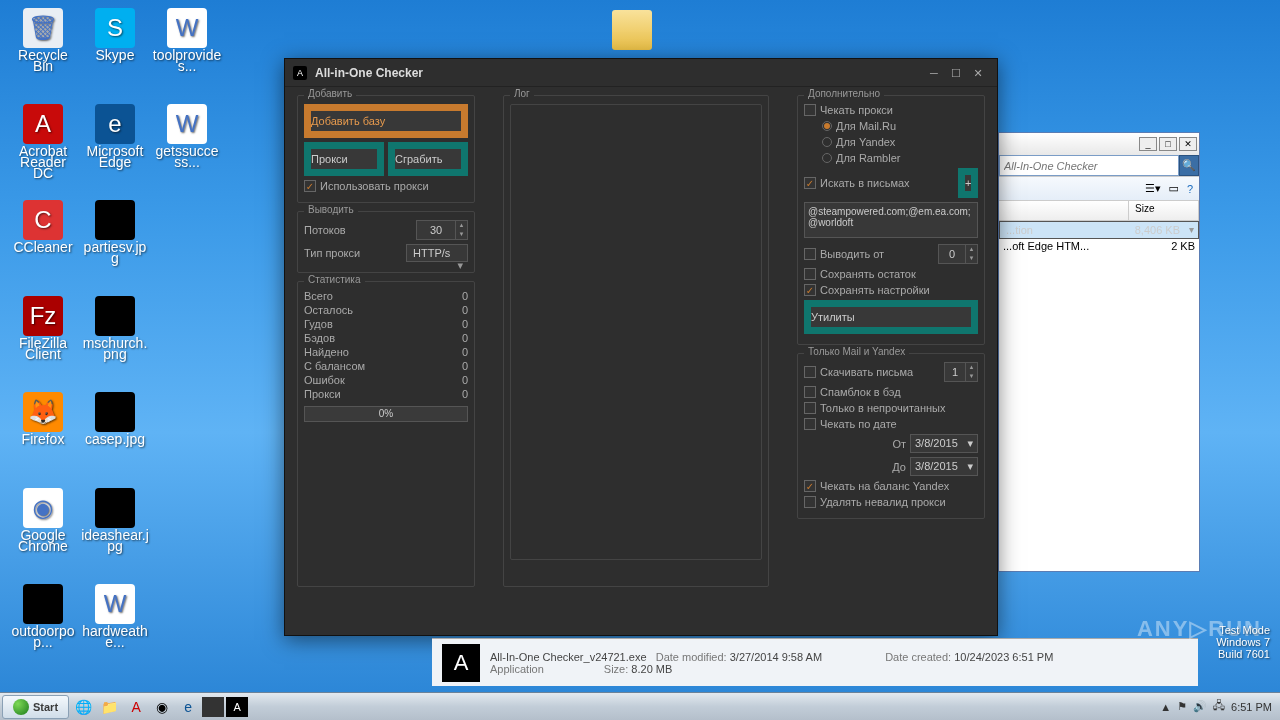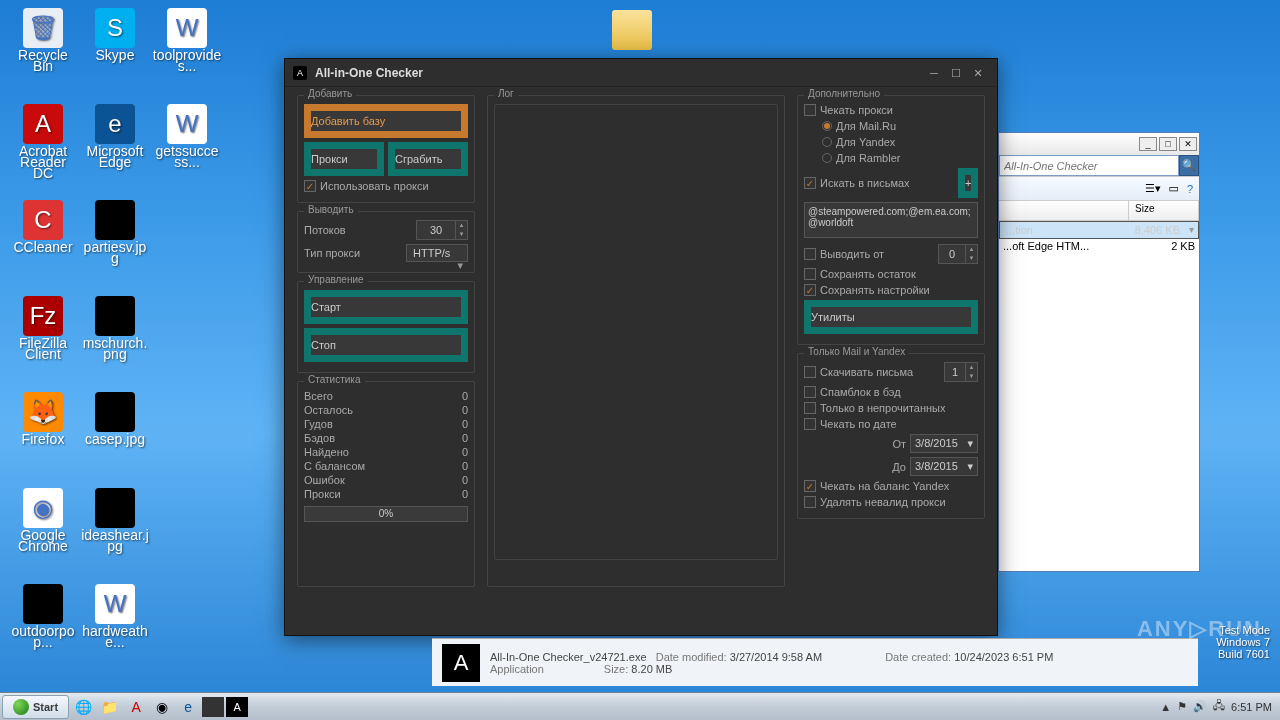"Добавить" .app-body { gap: 12px -> 28px }
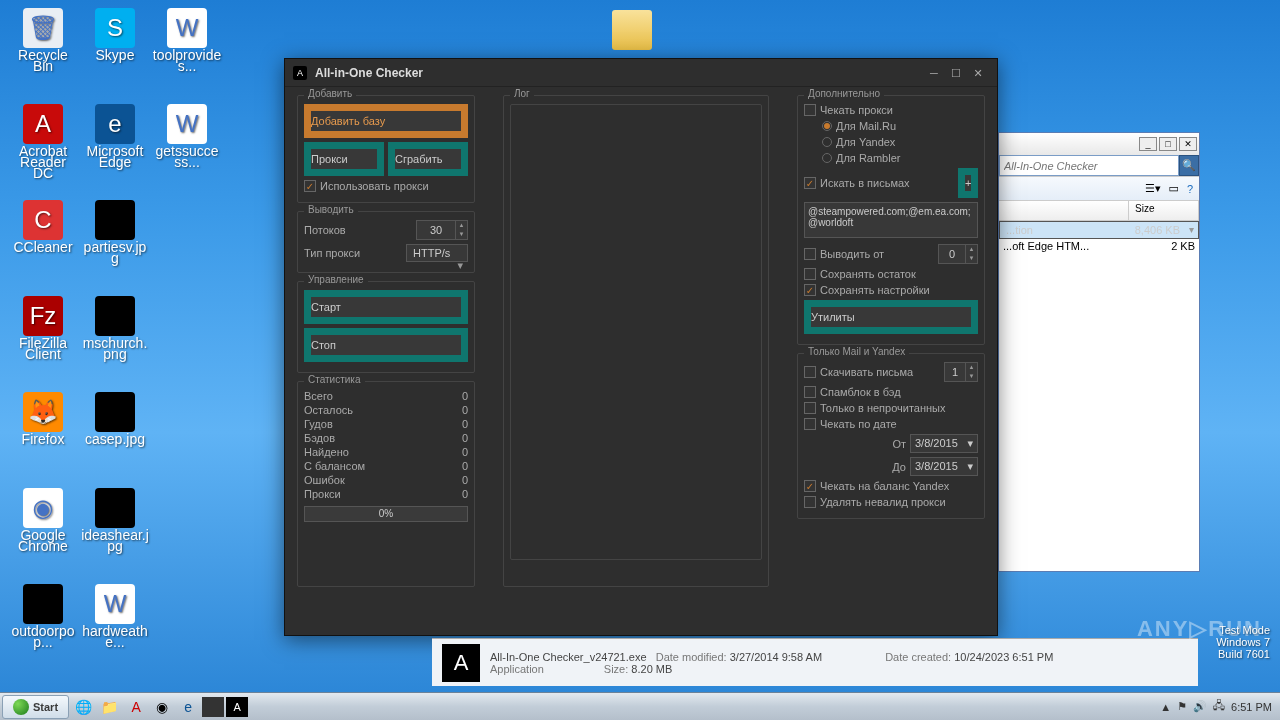"Управление" div.grp { html: <div> <div>Управление</div> <div>Старт</div> <div>Стоп</div> </div> -> none }
